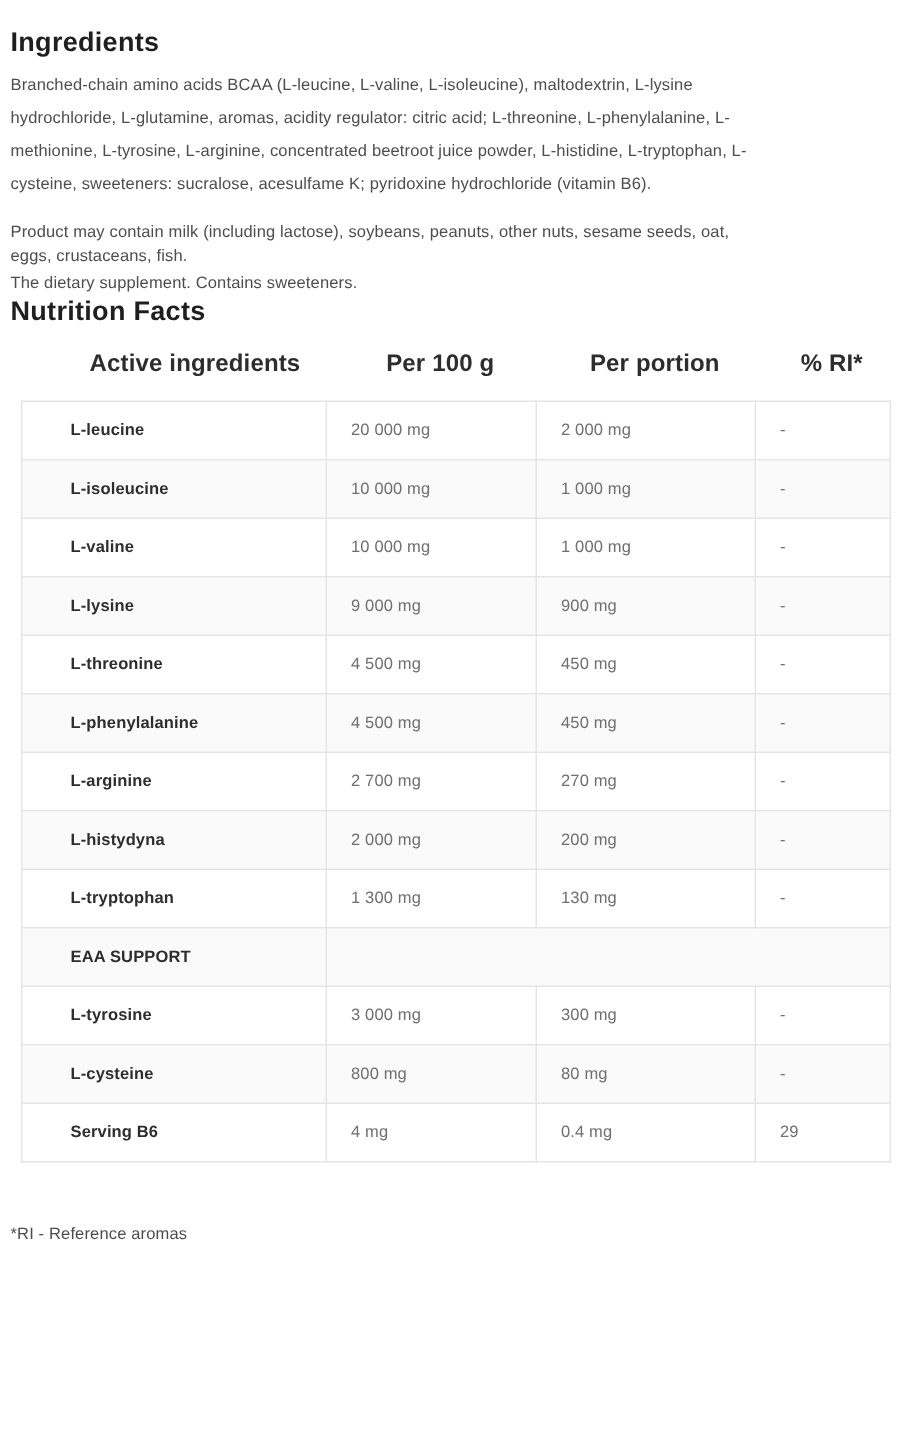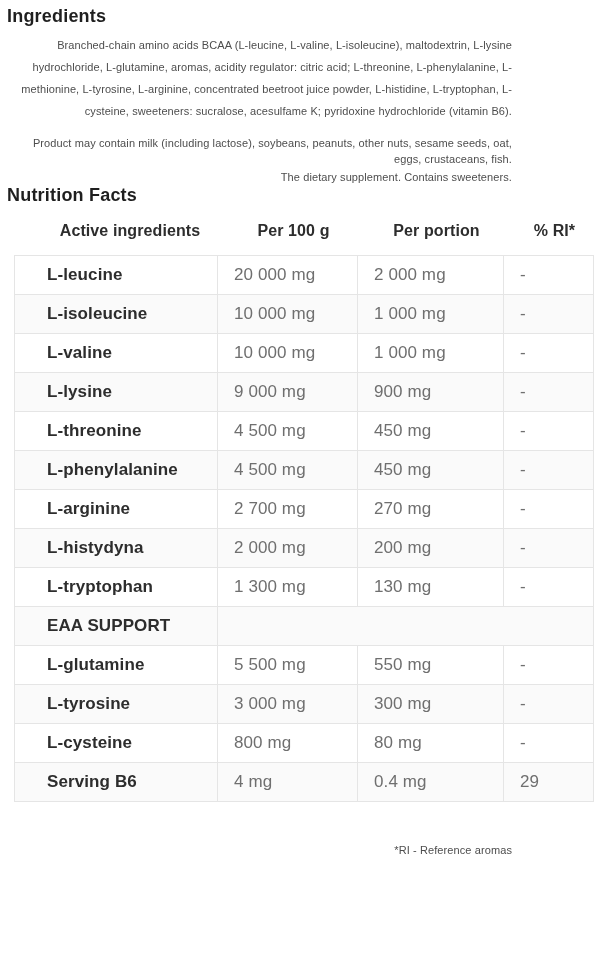"Ingredients" .page { margin-top: none -> 12px }
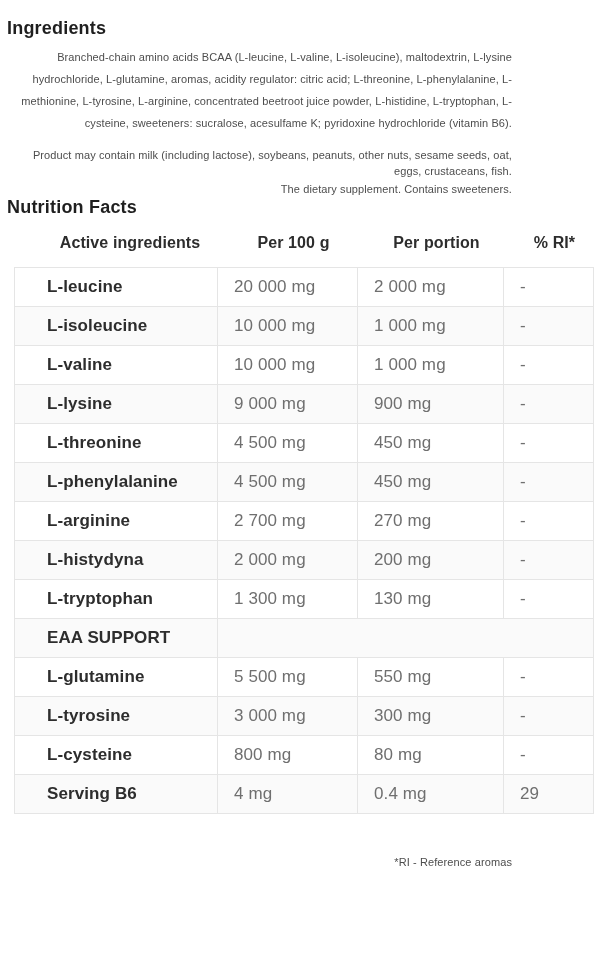"Branched-chain amino acids BCAA" p { text-align: right -> none }
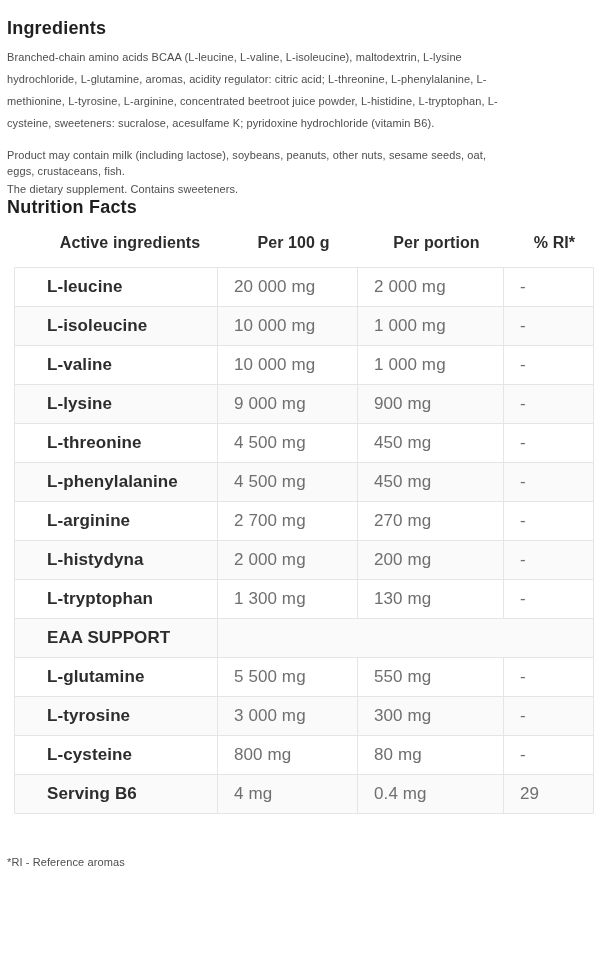"L-leucine" tbody td { font-size: 17px -> 11px }
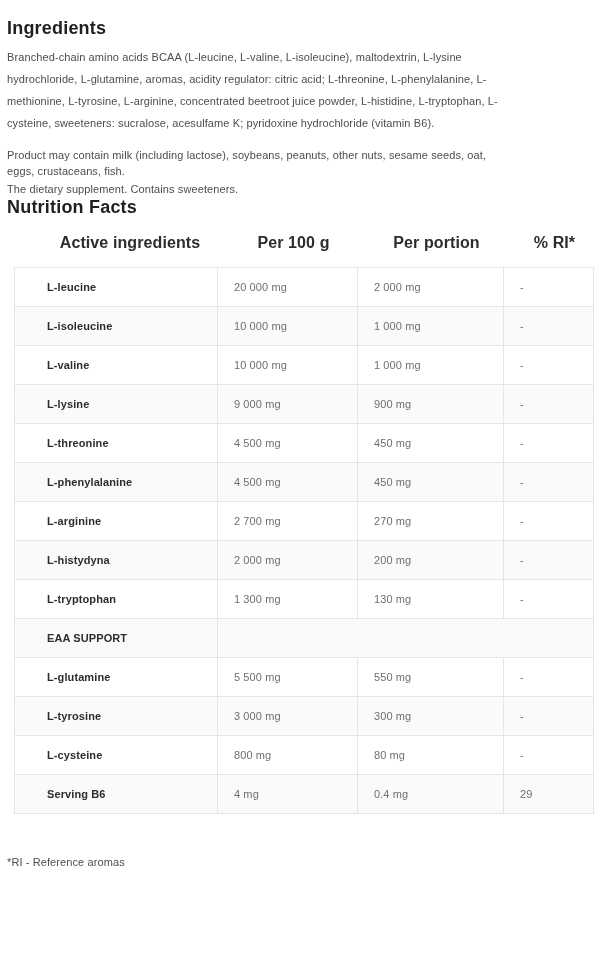"L-glutamine" tr { html: <tr> <td>L-glutamine</td> <td>5 500 mg</td> <td>550 mg</td> <td>-</td> </tr> -> none }
